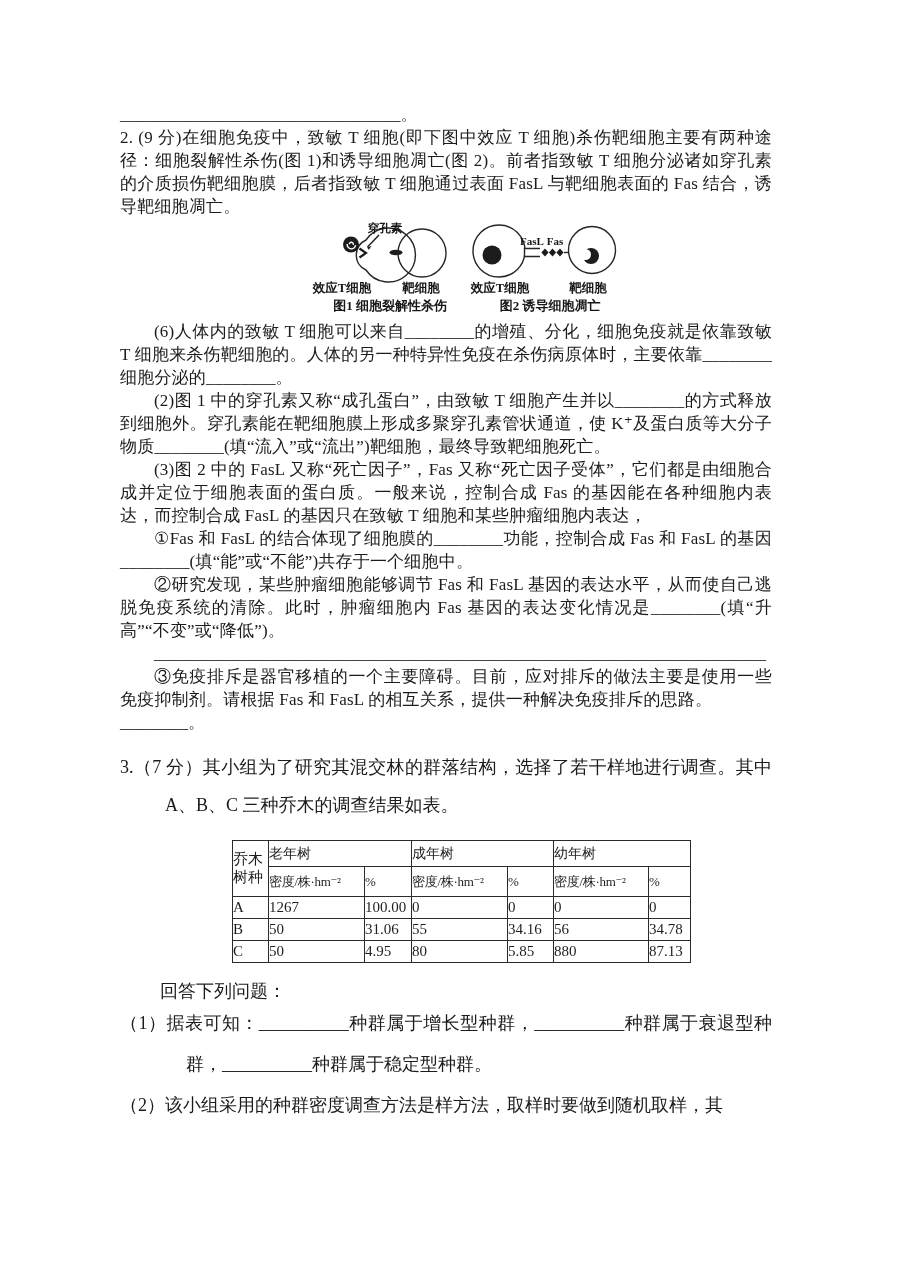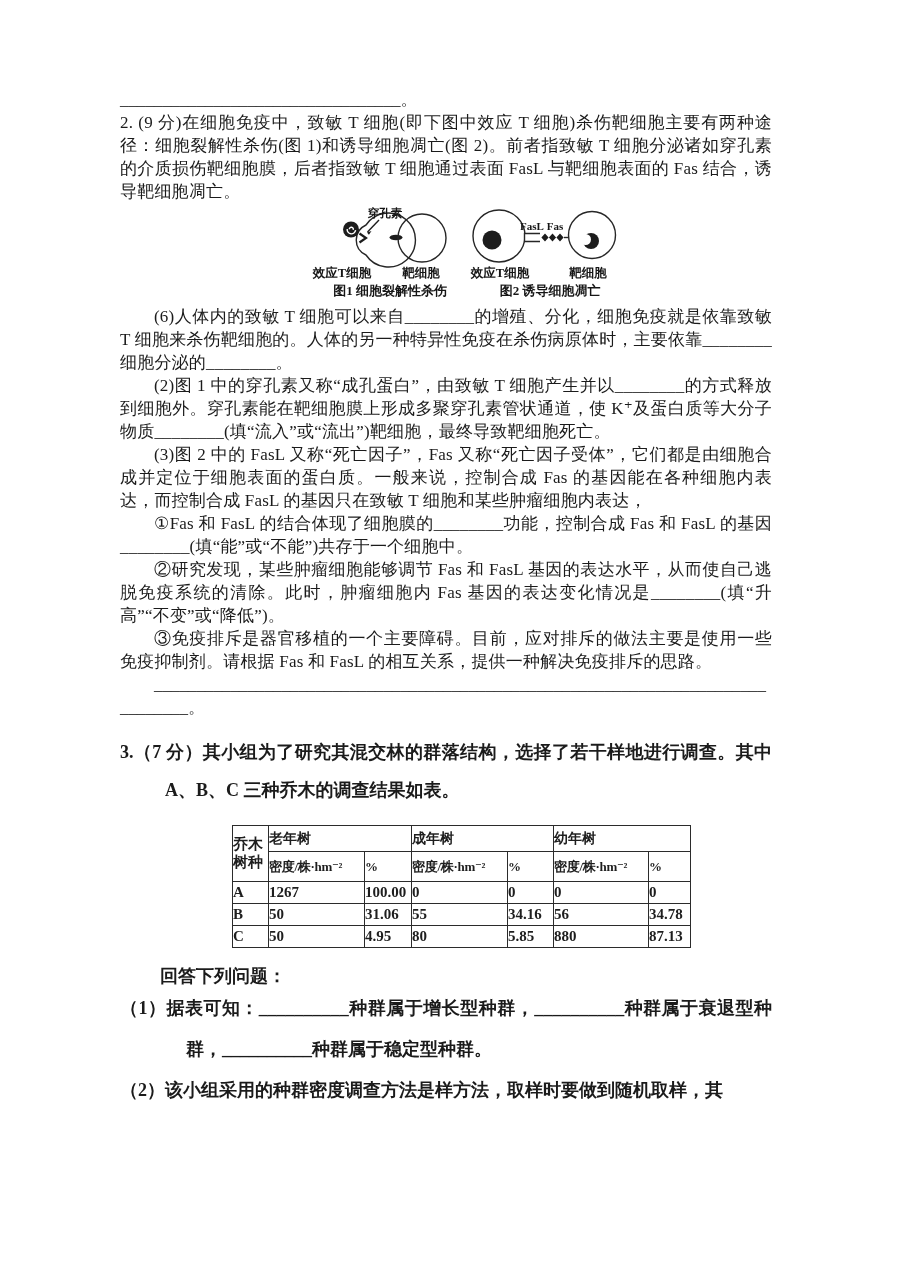"_________________________________。" .content { top: 88px -> 103px }
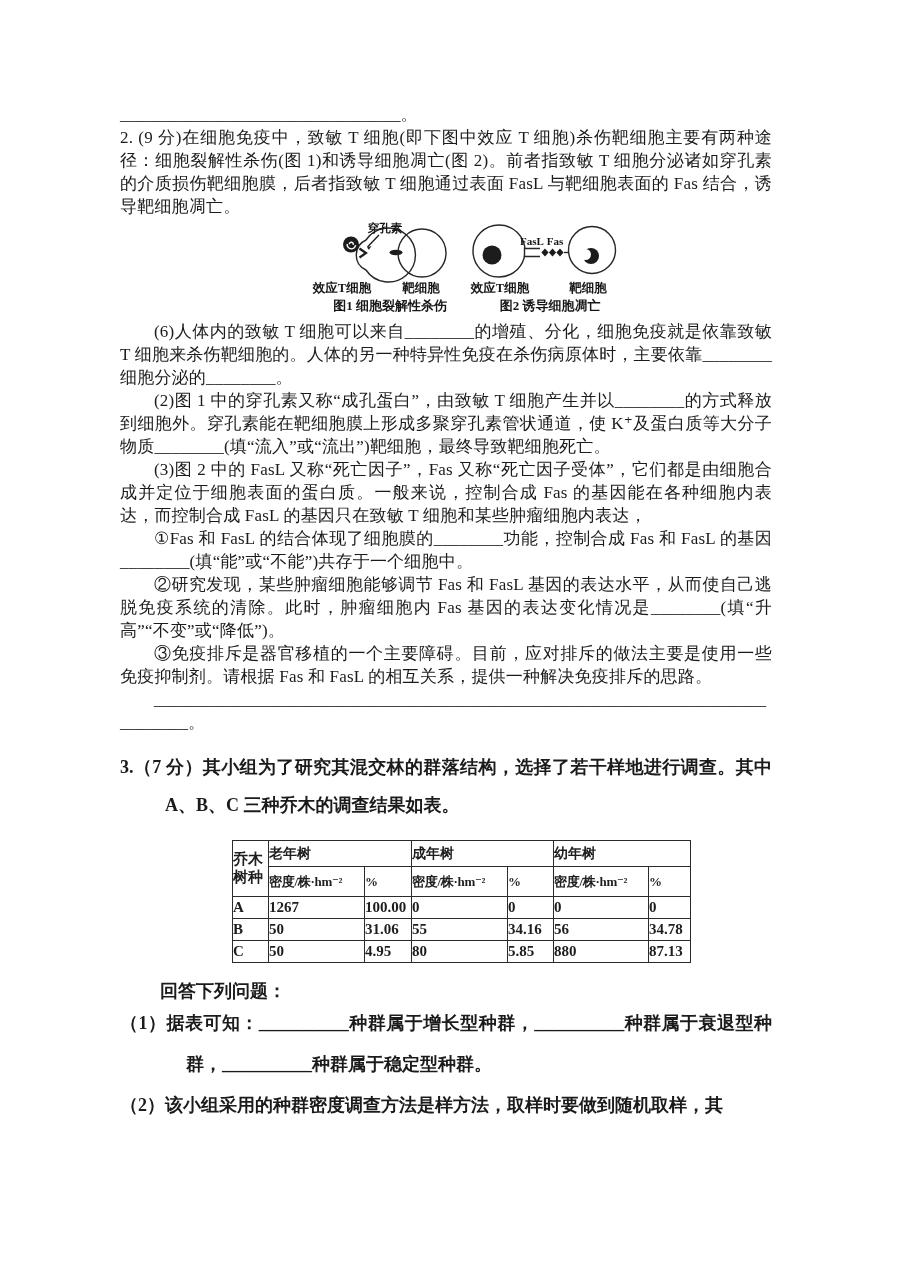"③免疫排斥是器官移植的一个主要障碍。目前，应对排斥的做法主要是使用一些免疫抑制剂" p.para { order: before "________________________________________" -> after "________________________________________" }
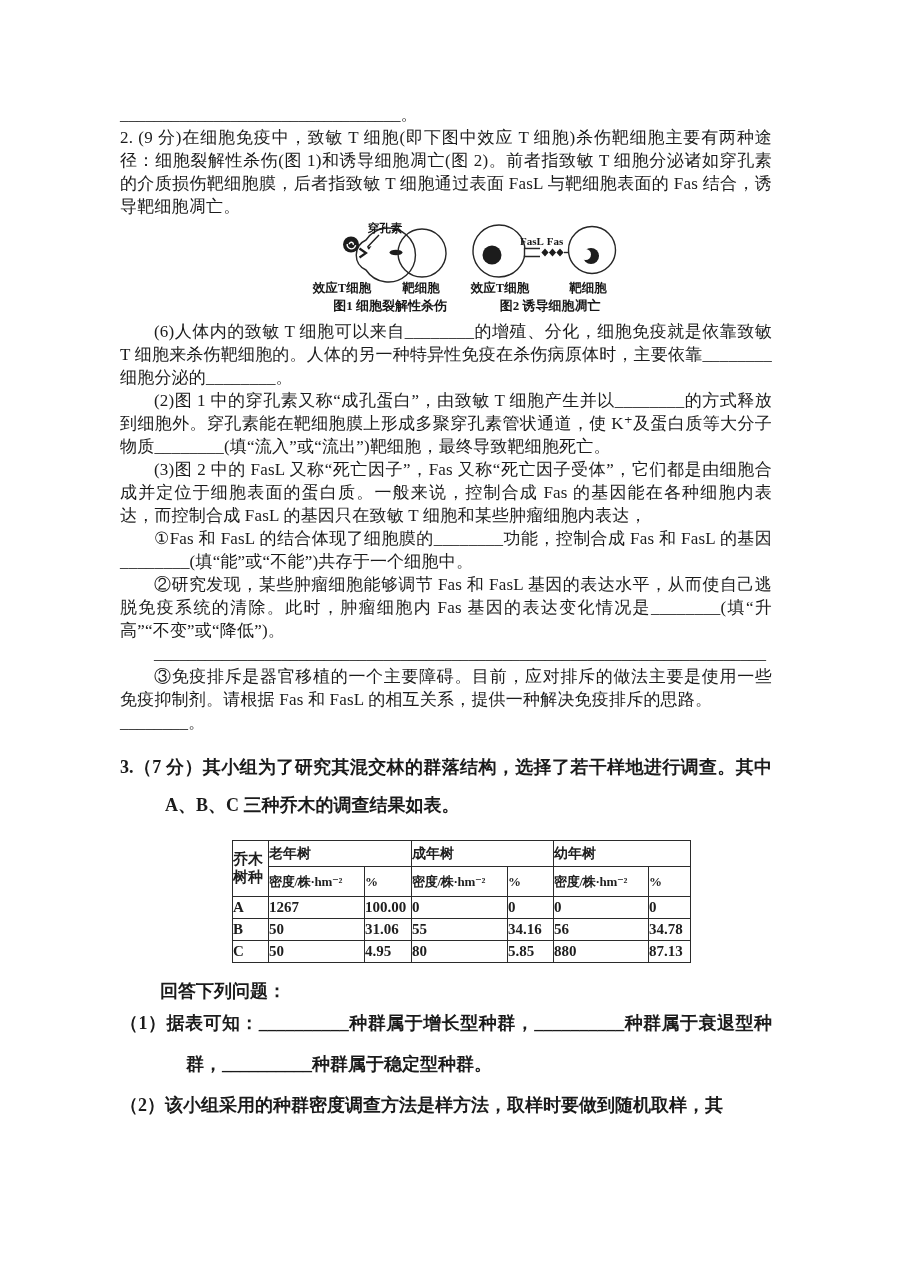"3.（7 分）其小组为了研究其混交林的群落结构，选择了若干样地进行调查。其中" .q3 { font-weight: bold -> none }
